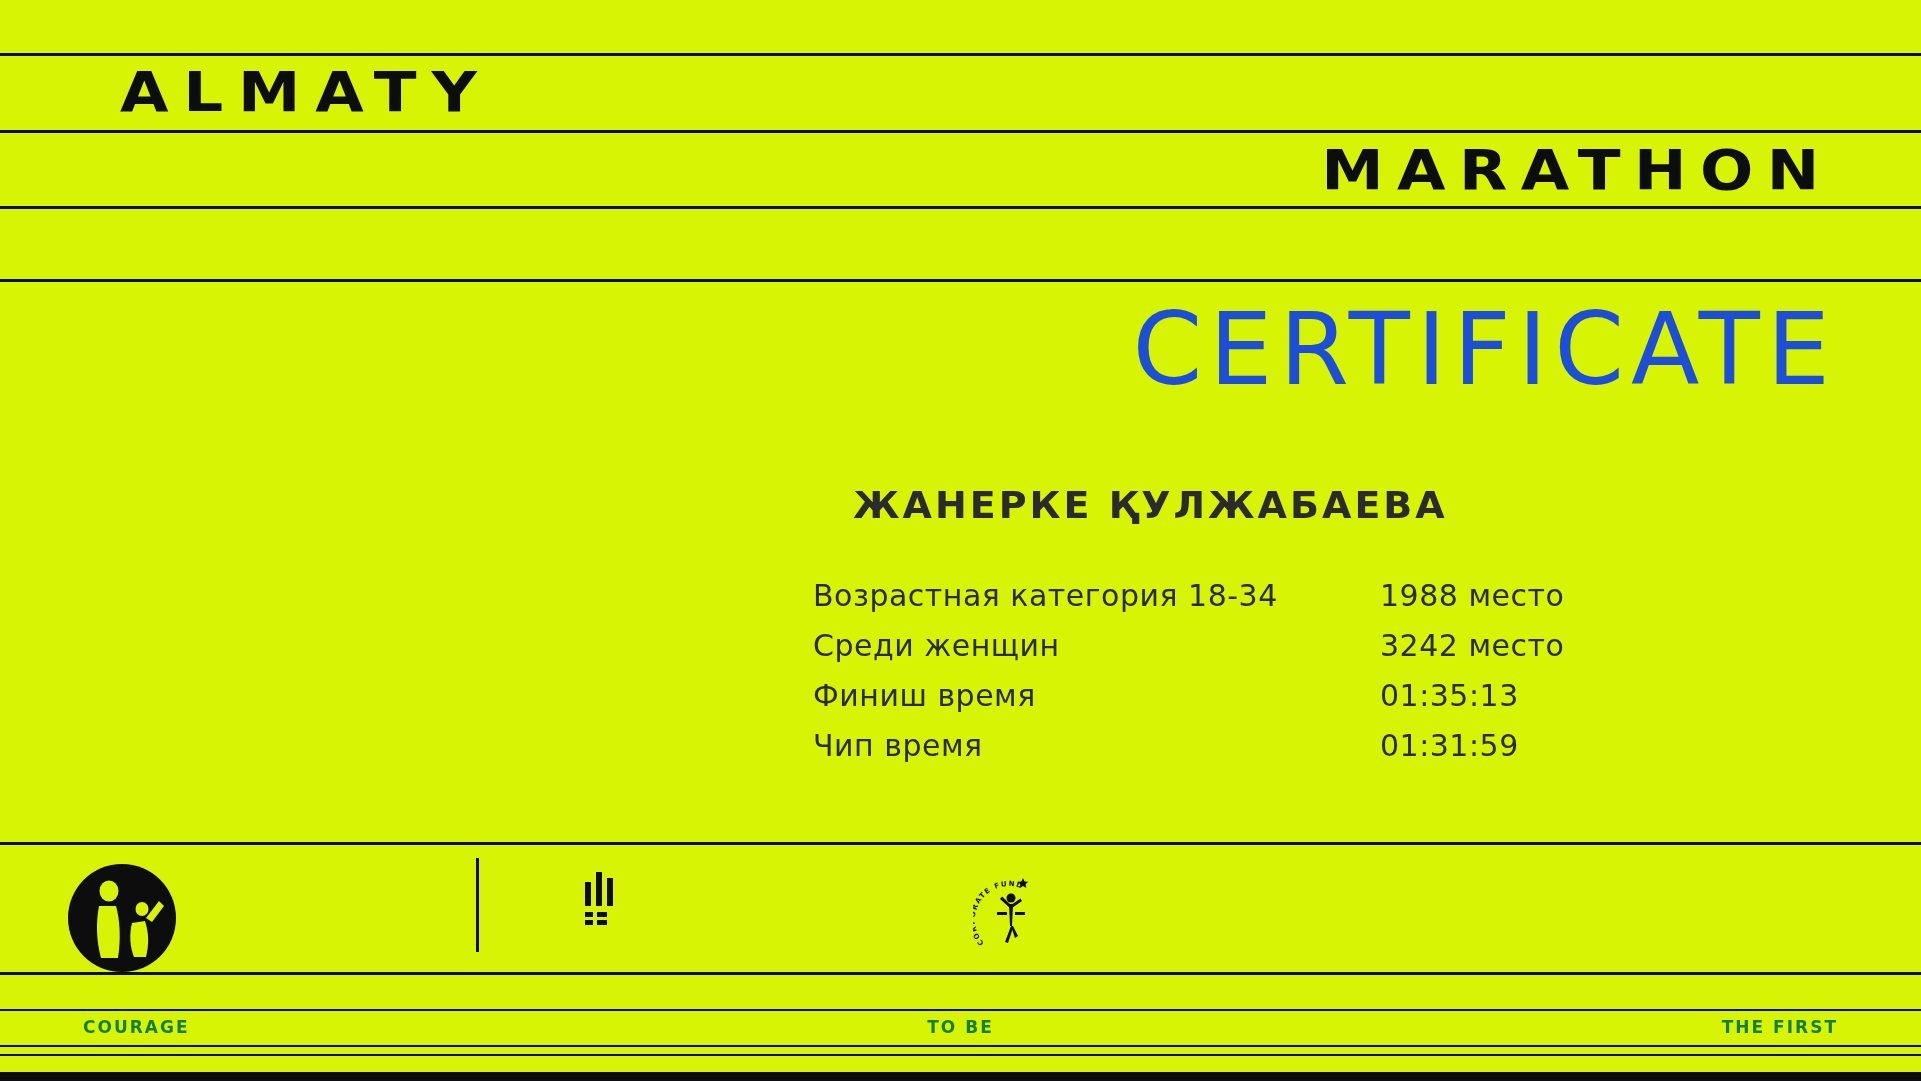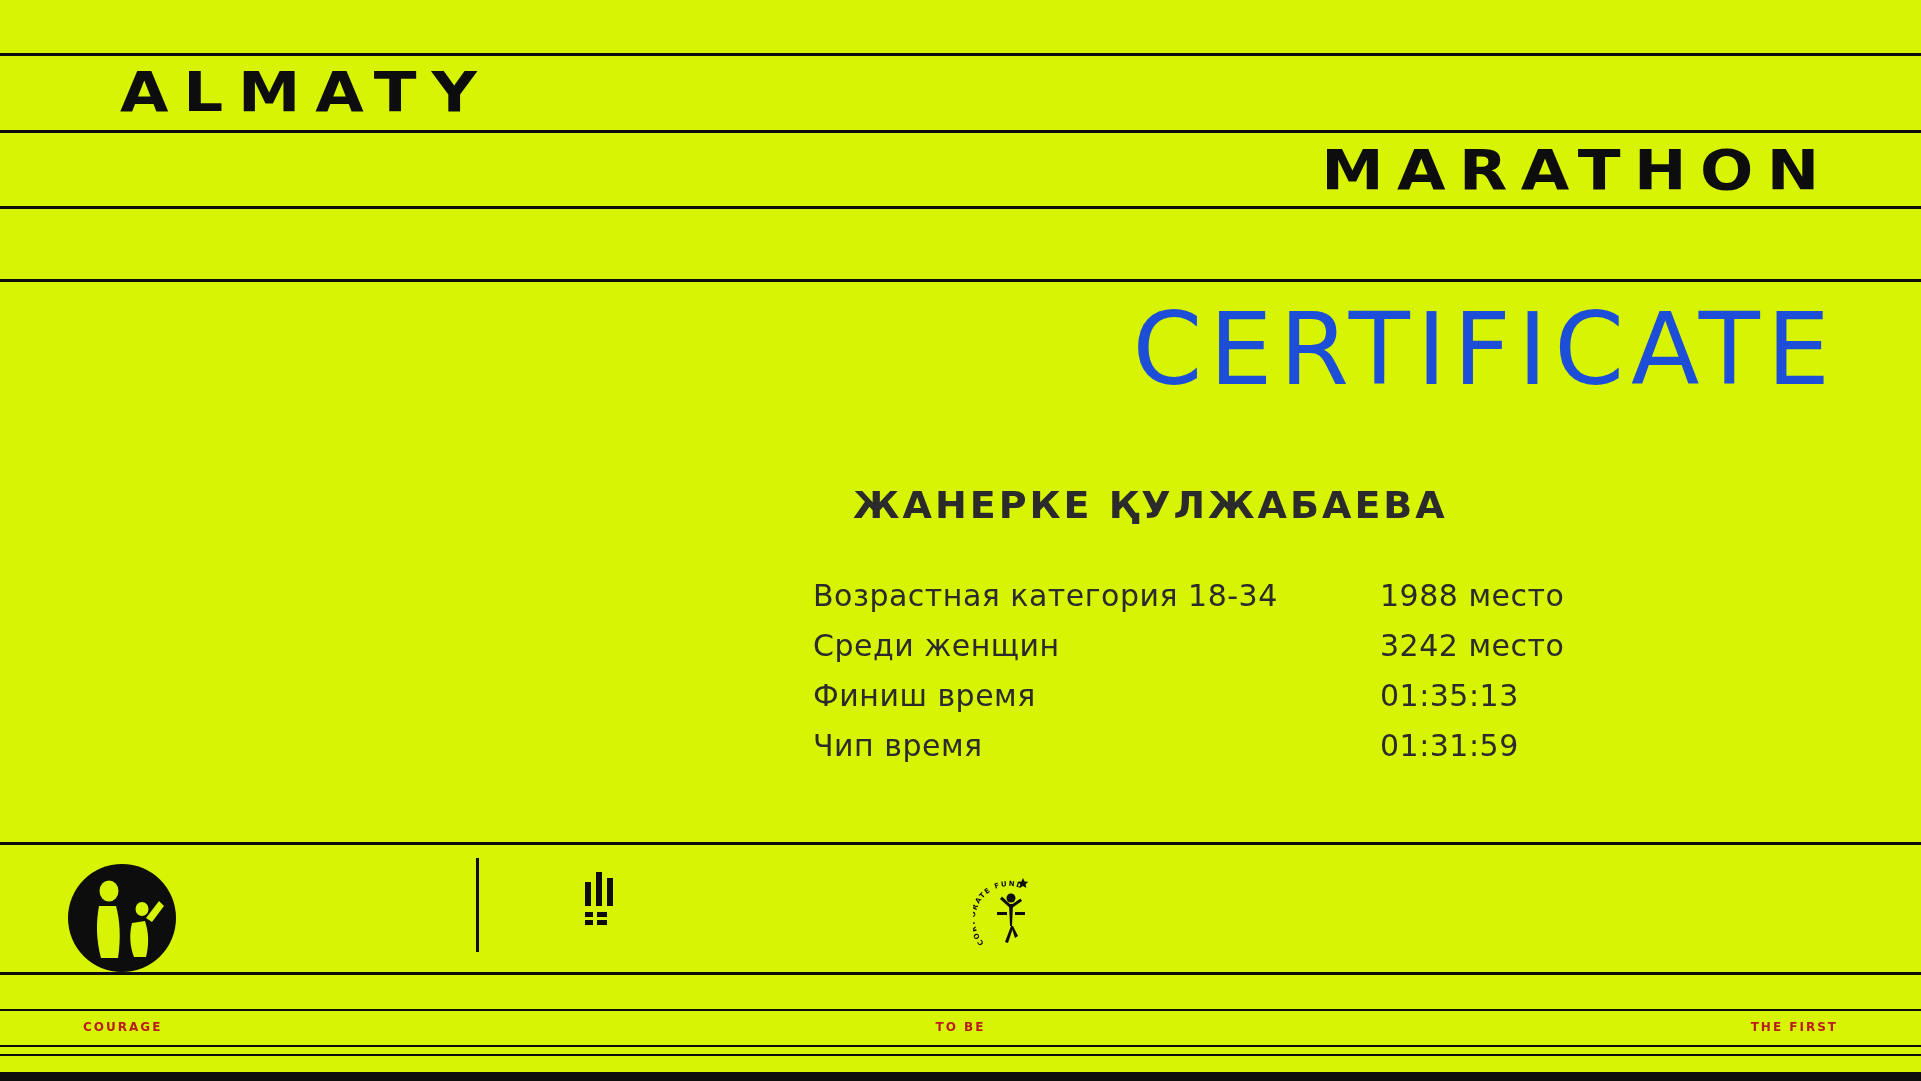"COURAGE" .slogan span { color: #b91c1c -> #15803d; font-size: 12px -> 17px }
